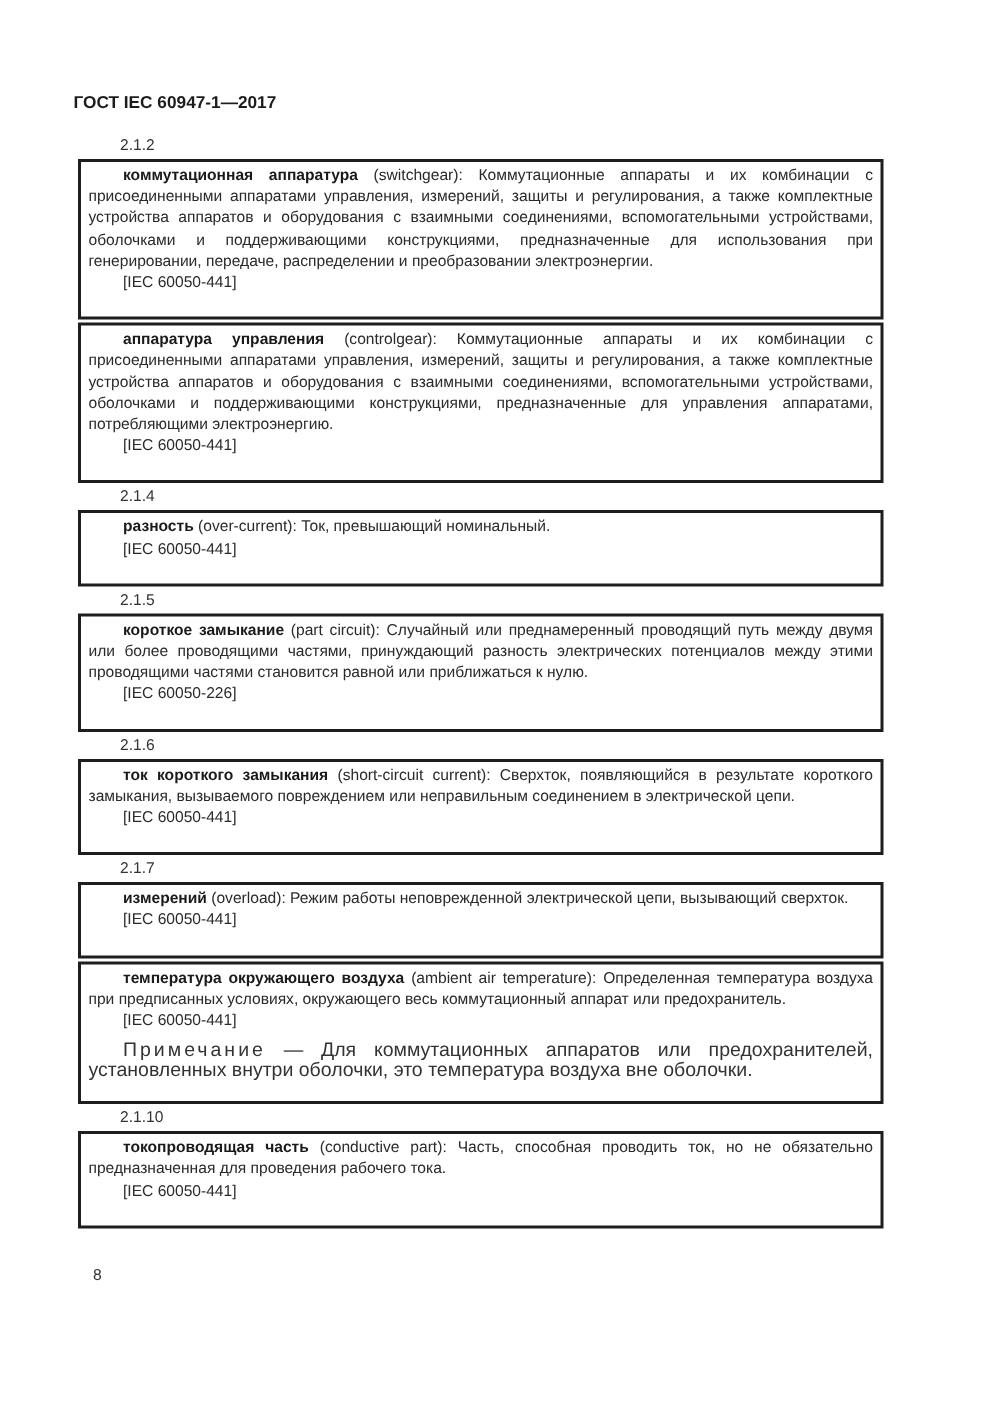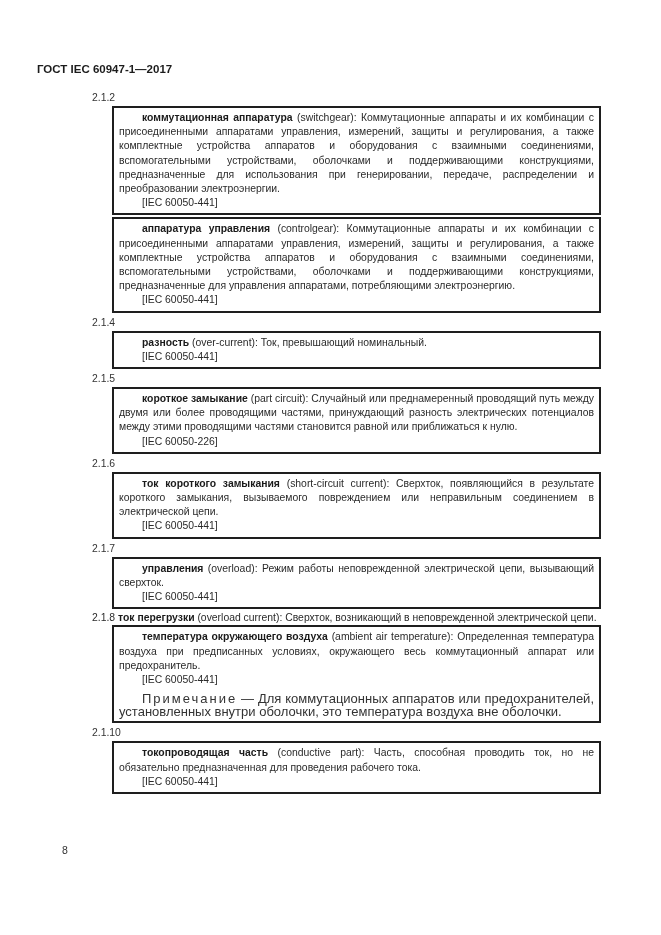"ГОСТ IEC 60947-1—2017" .header { left: 37px -> 49px }
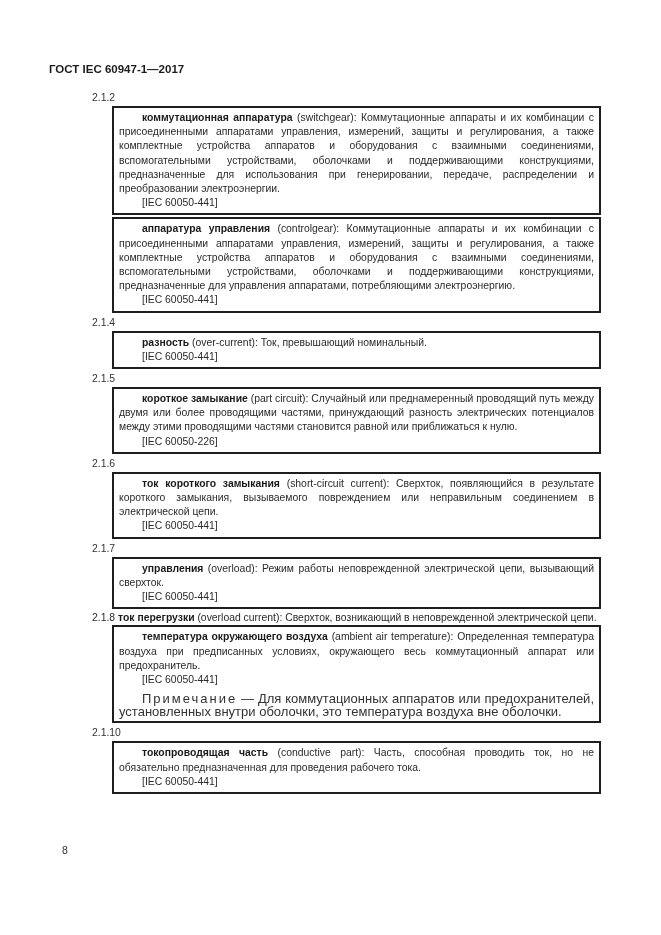"2.1.2" .content { left: 64px -> 52px }
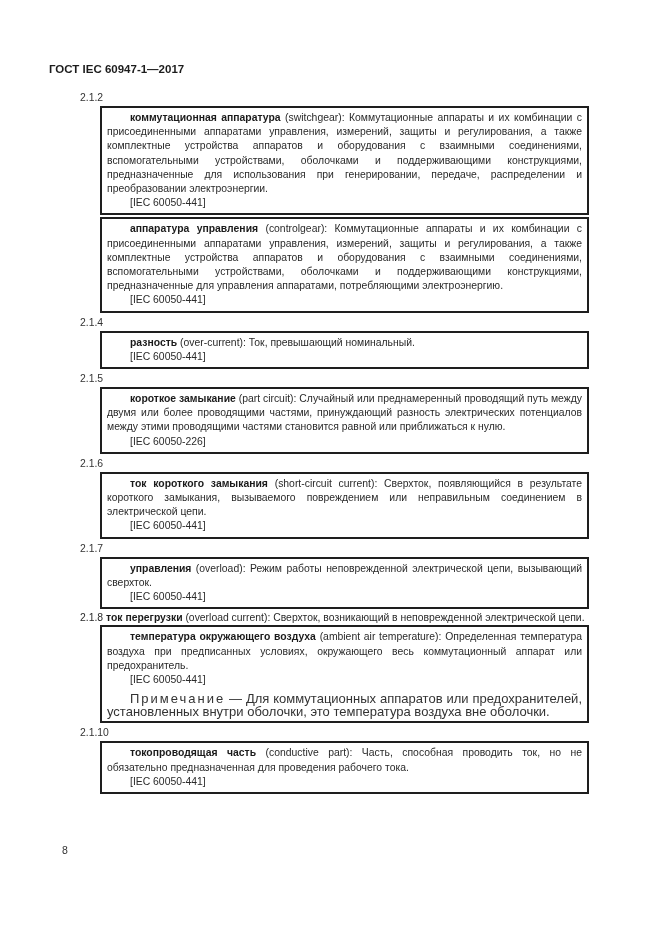"коммутационная аппаратура (switchgear):" .box { margin-left: 48px -> none; padding: 3px 5px 3px 5px -> 3px 5px 15px 5px }
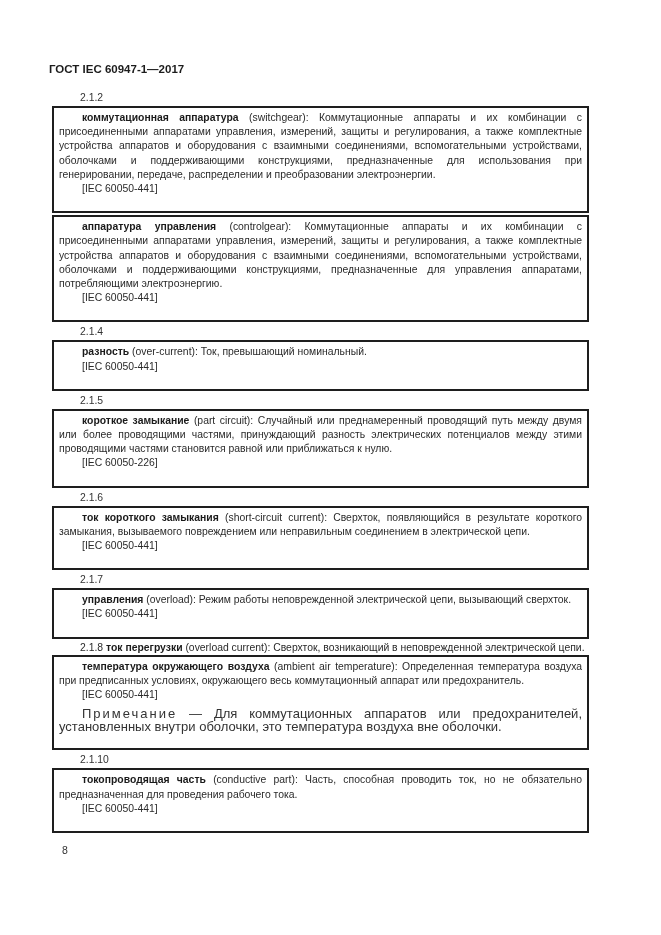"управления" b { text: управления -> измерений }
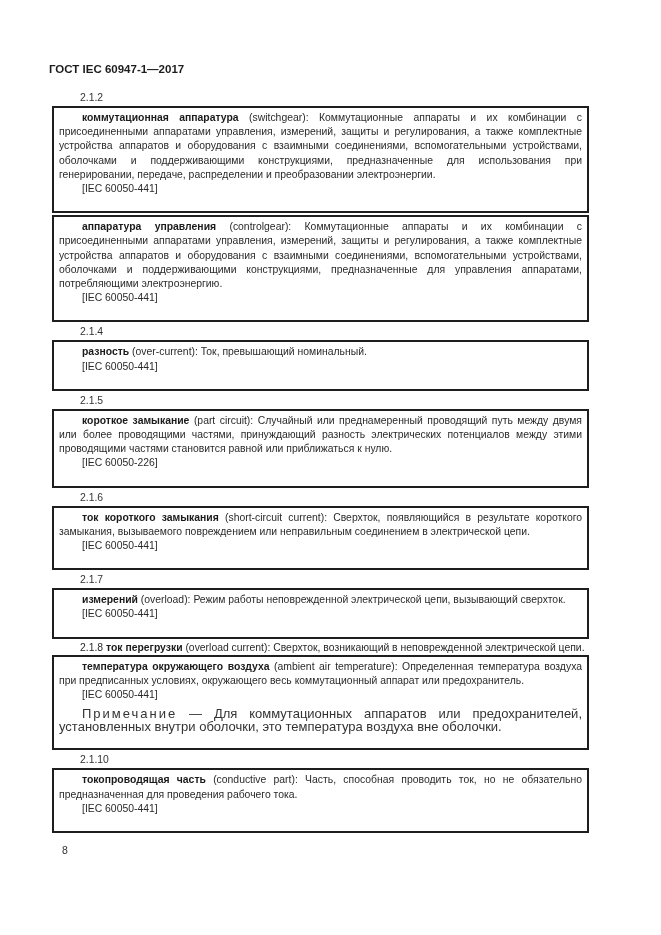"2.1.8 ток перегрузки (overload current):" div.plain { html: <div> <span>2.1.8</span> <span>ток перегрузки</span> <span>(overload current)</span><span>: Сверхток, возникающий в неповрежденной электрической цепи.</span> </div> -> none }
